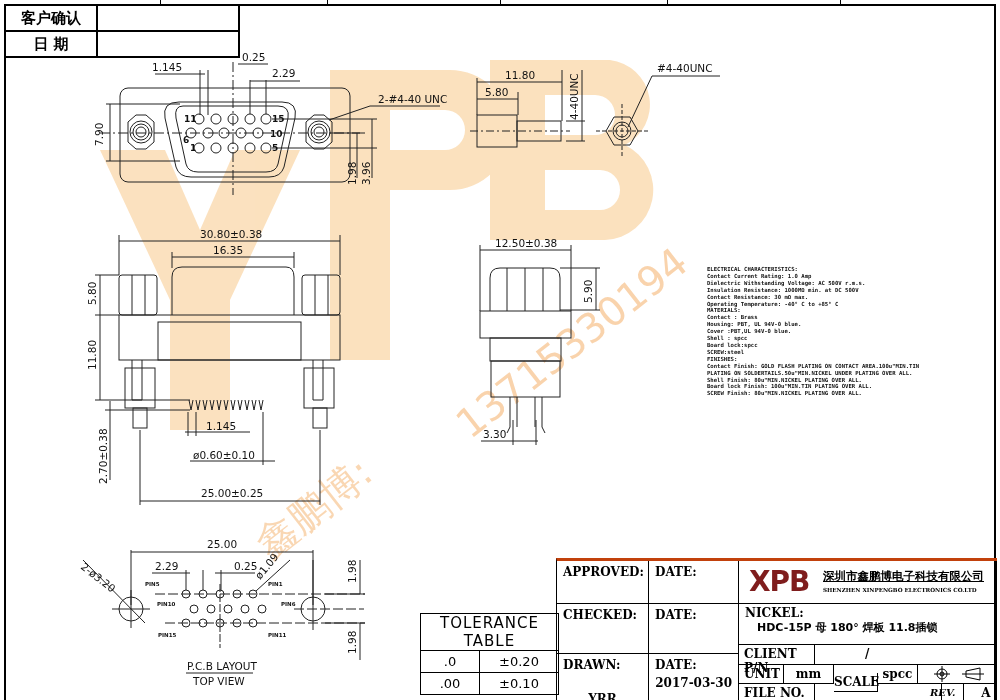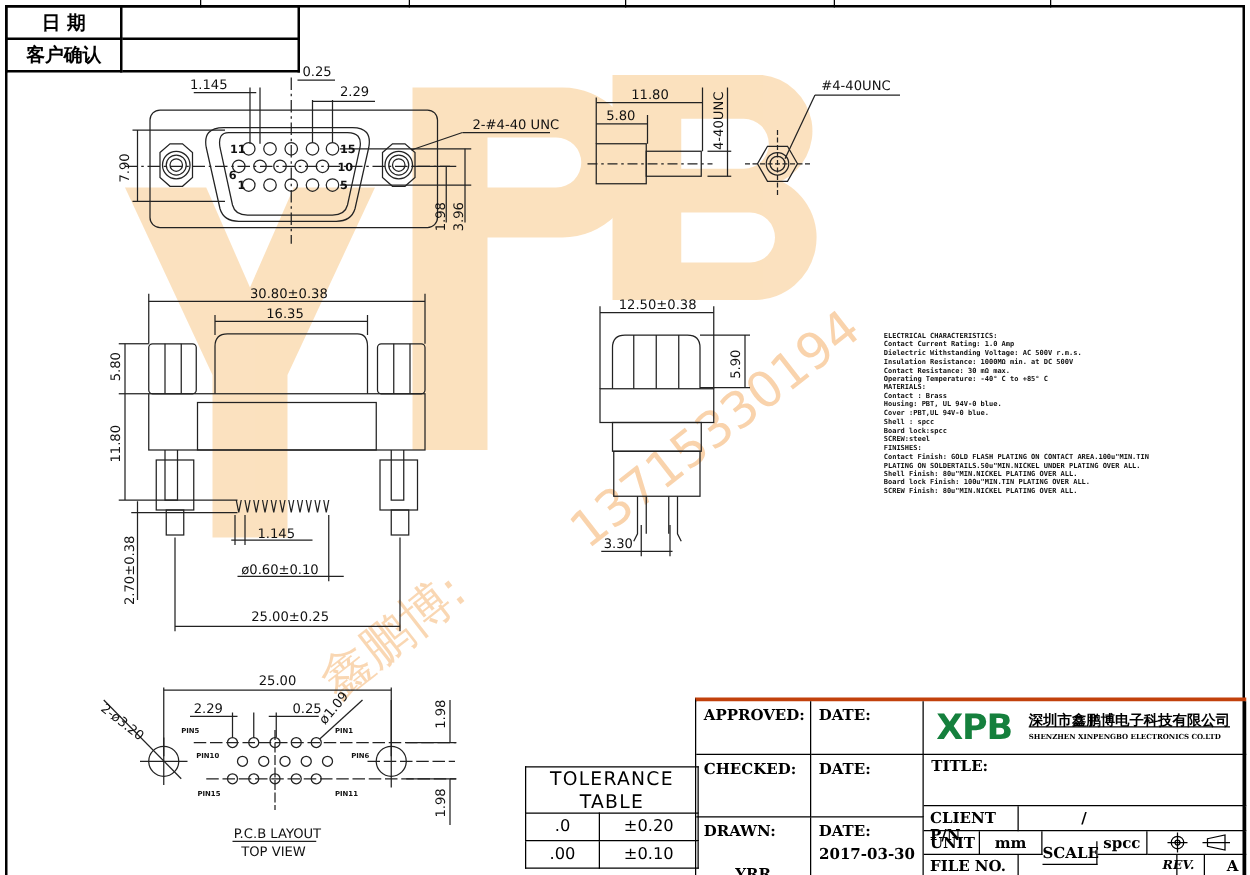"日 期" tr { order: before "客户确认" -> after "客户确认" }
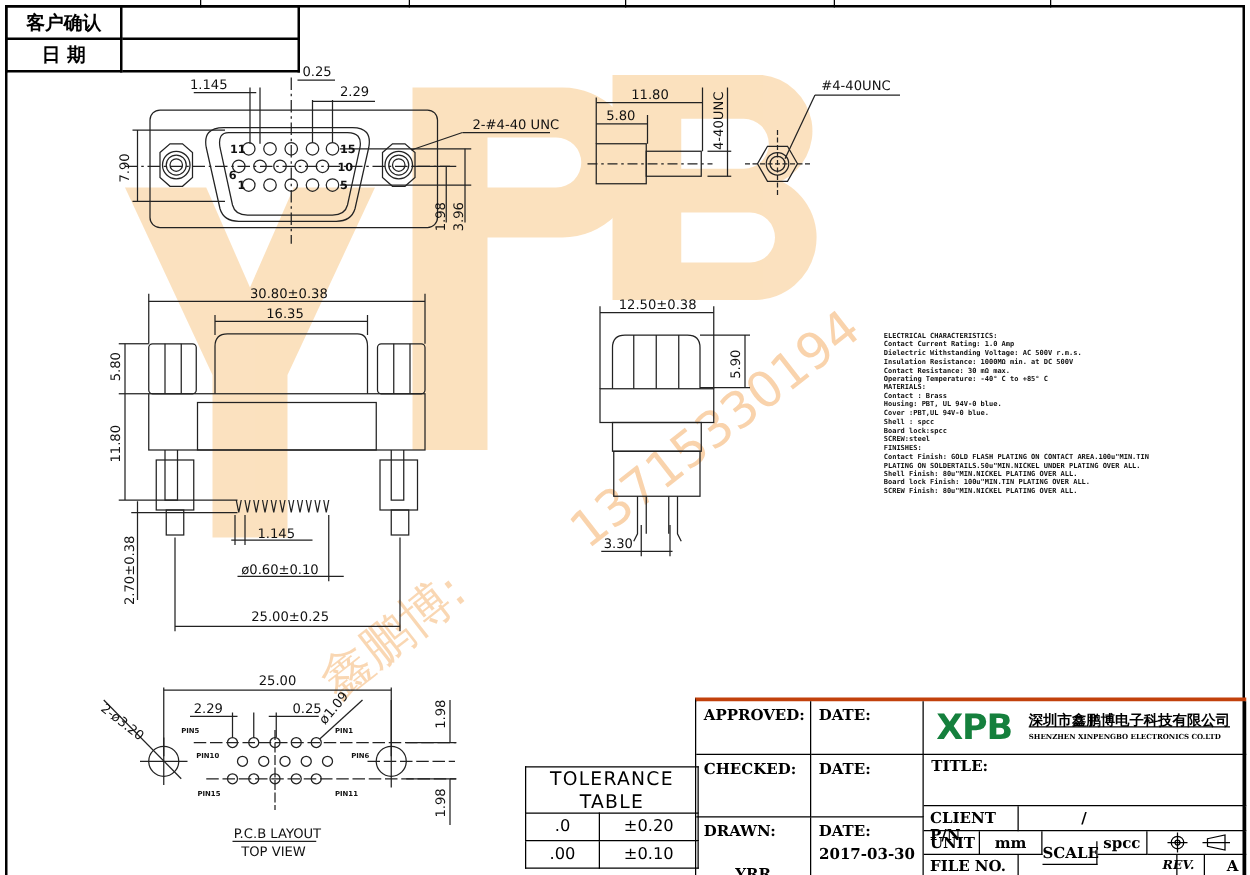"XPB" .logo { color: #15803d -> #7f1d1d }
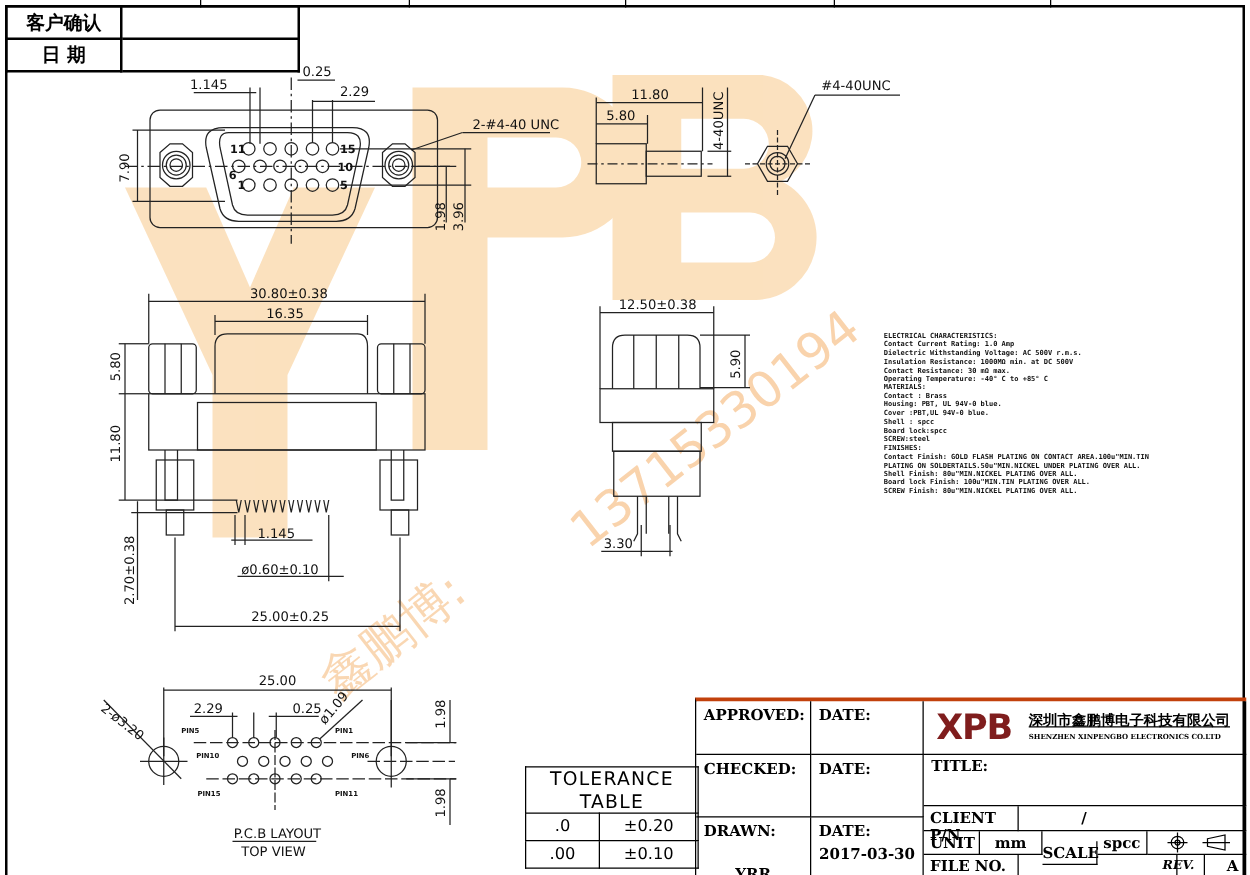"TITLE:" div { text: TITLE -> NICKEL }
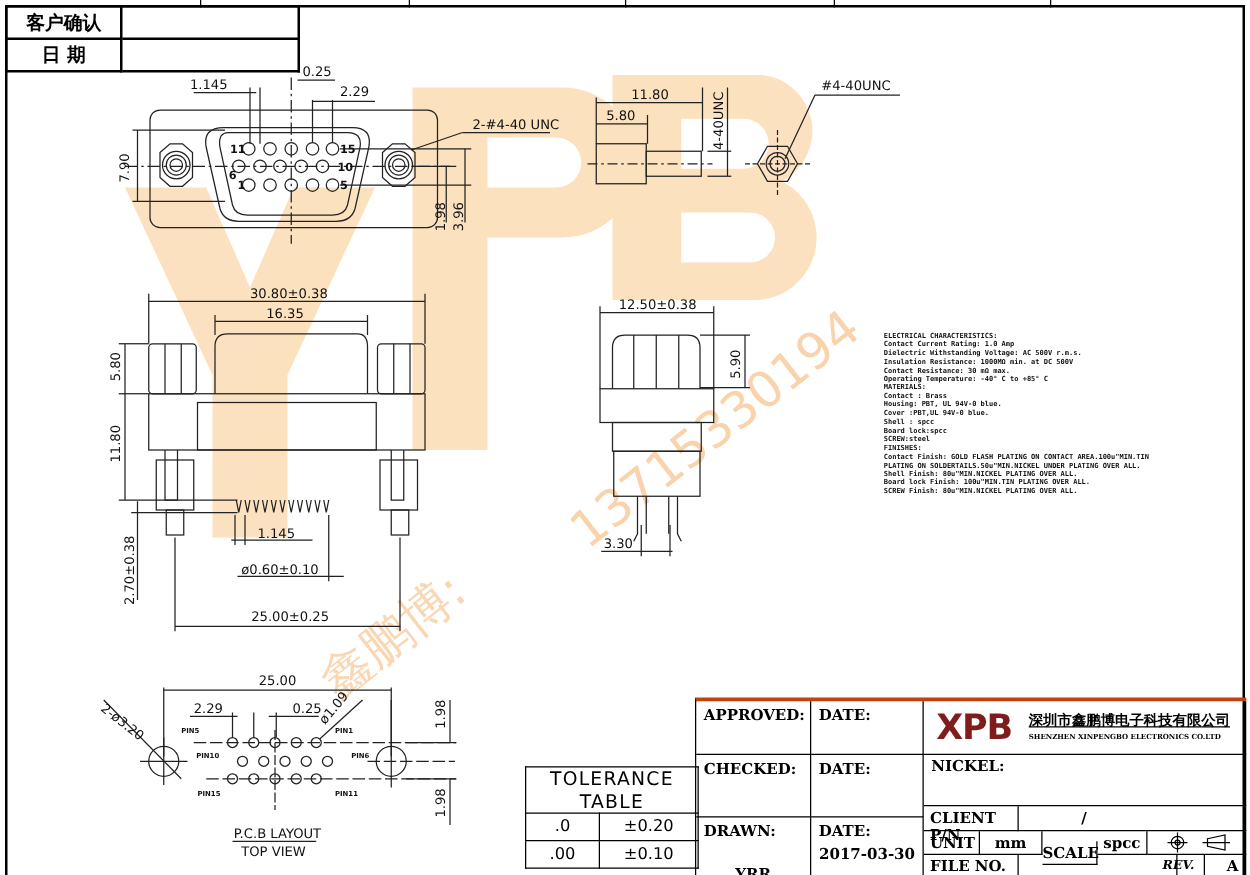"HDC-15P 母 180° 焊板 11.8插锁" div { html: none -> <div>HDC-15P 母 180° 焊板 11.8插锁</div> }
